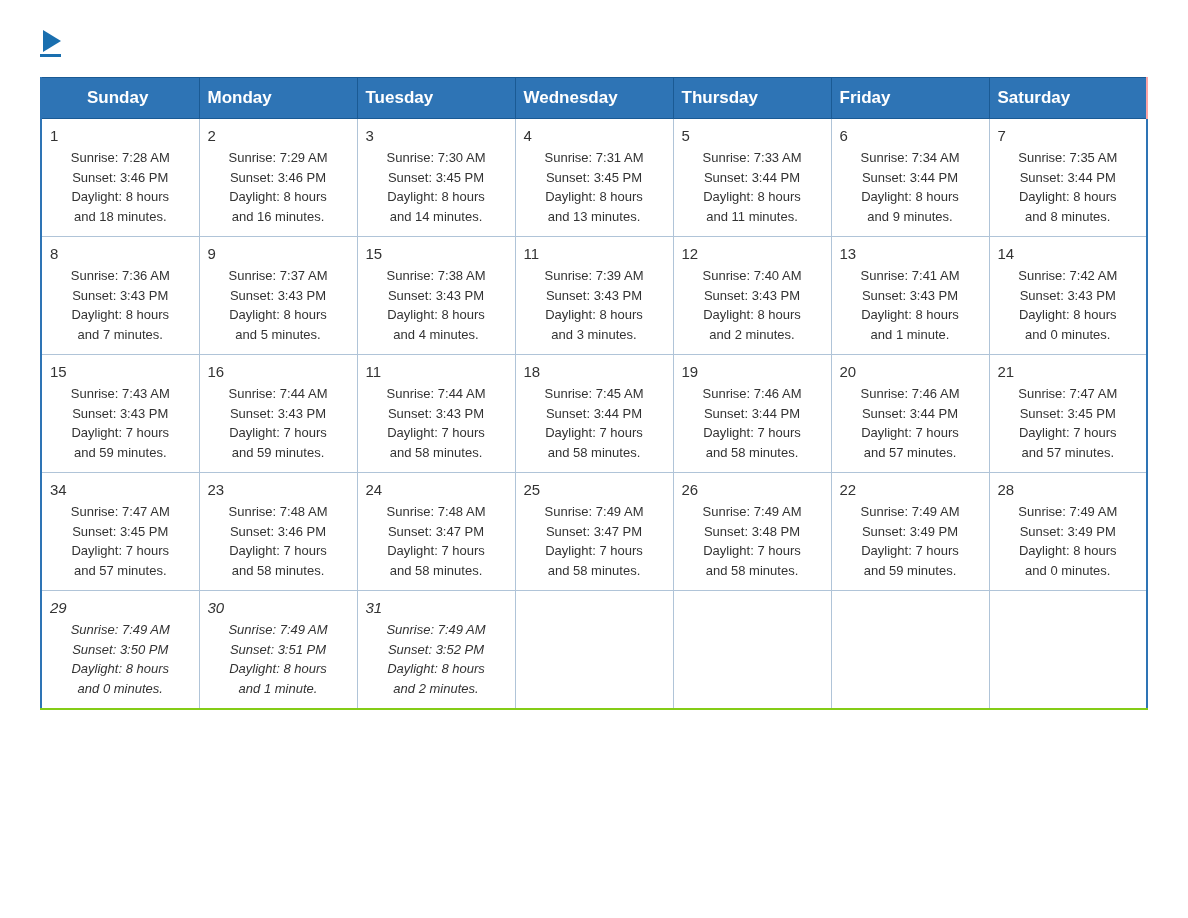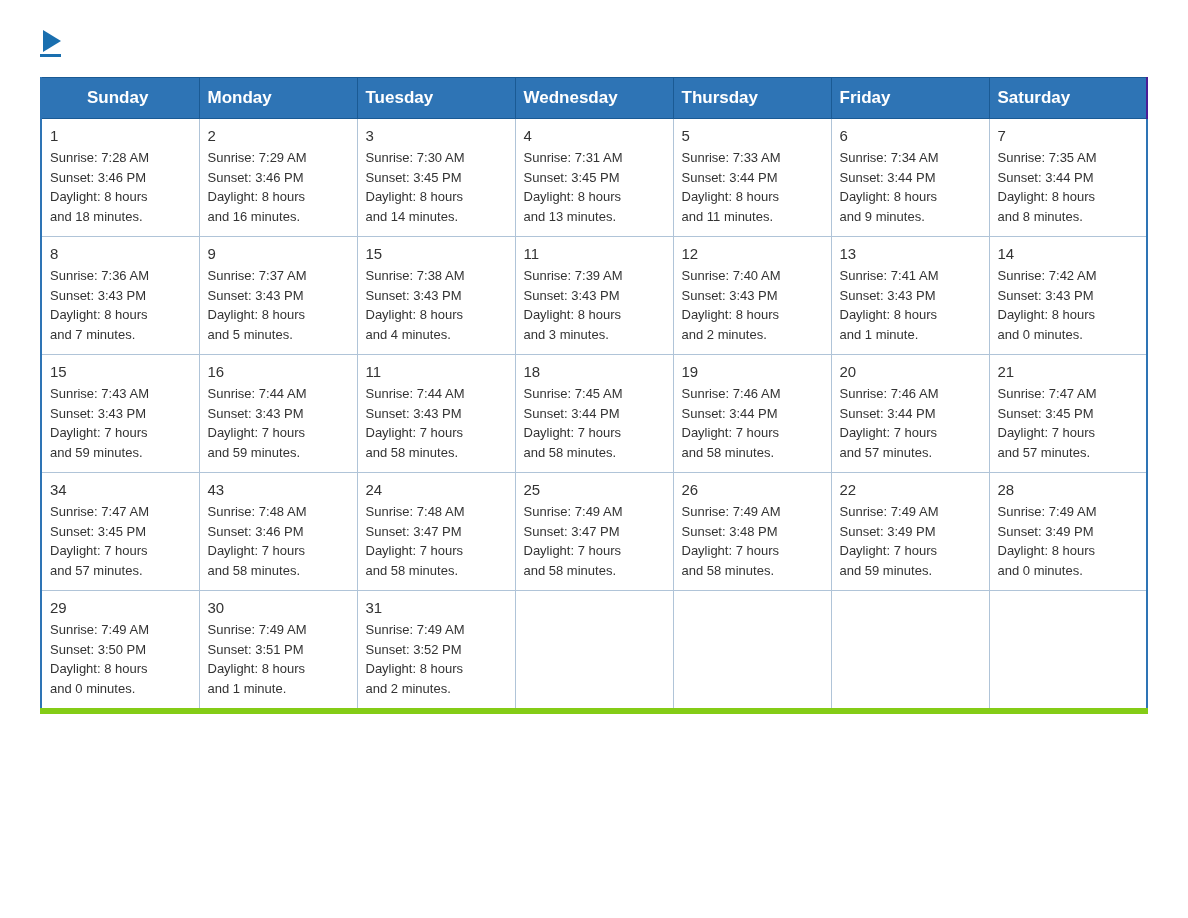"Saturday" .calendar thead tr th:last-child { border-right: 2px solid #4c1d95 -> 2px solid #fca5a5 }
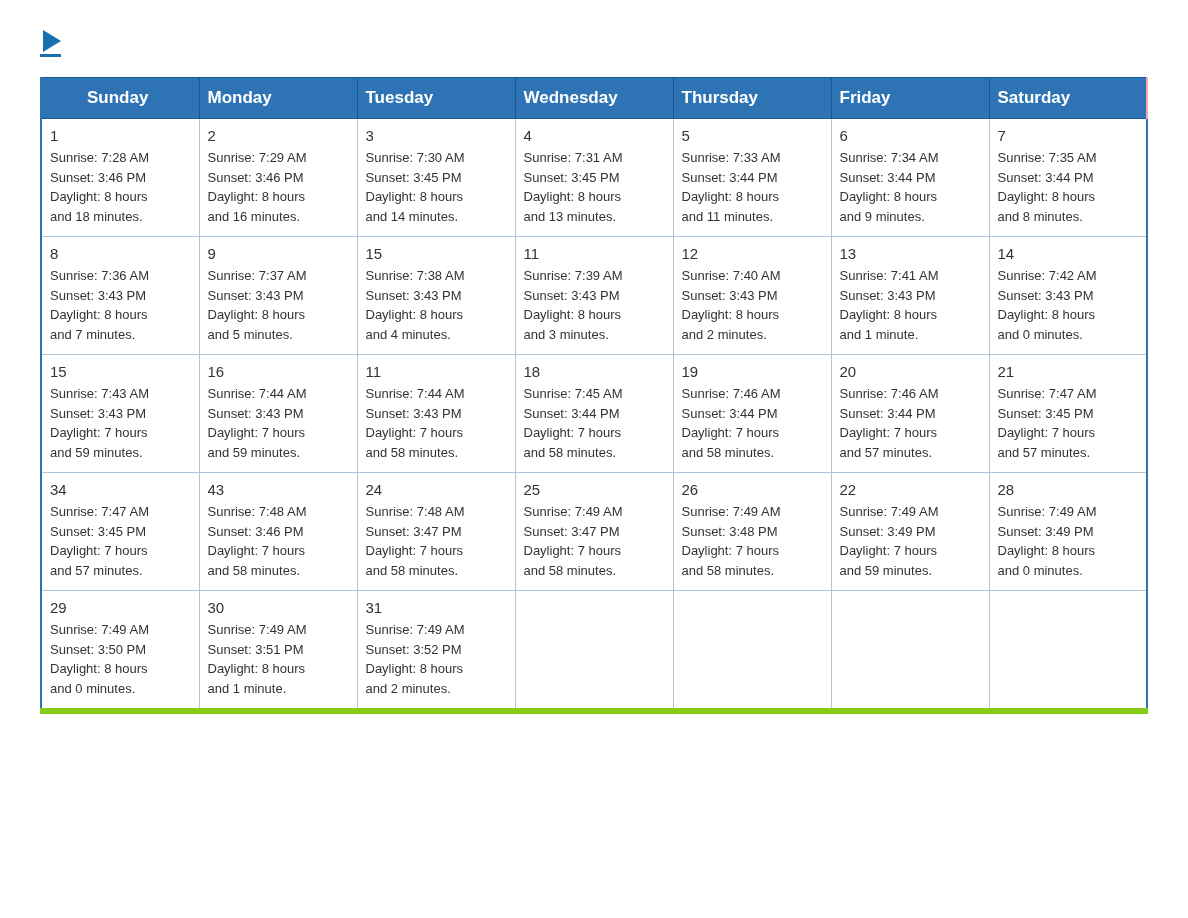"Sunrise: 7:28 AM" .day-info { text-align: none -> center }
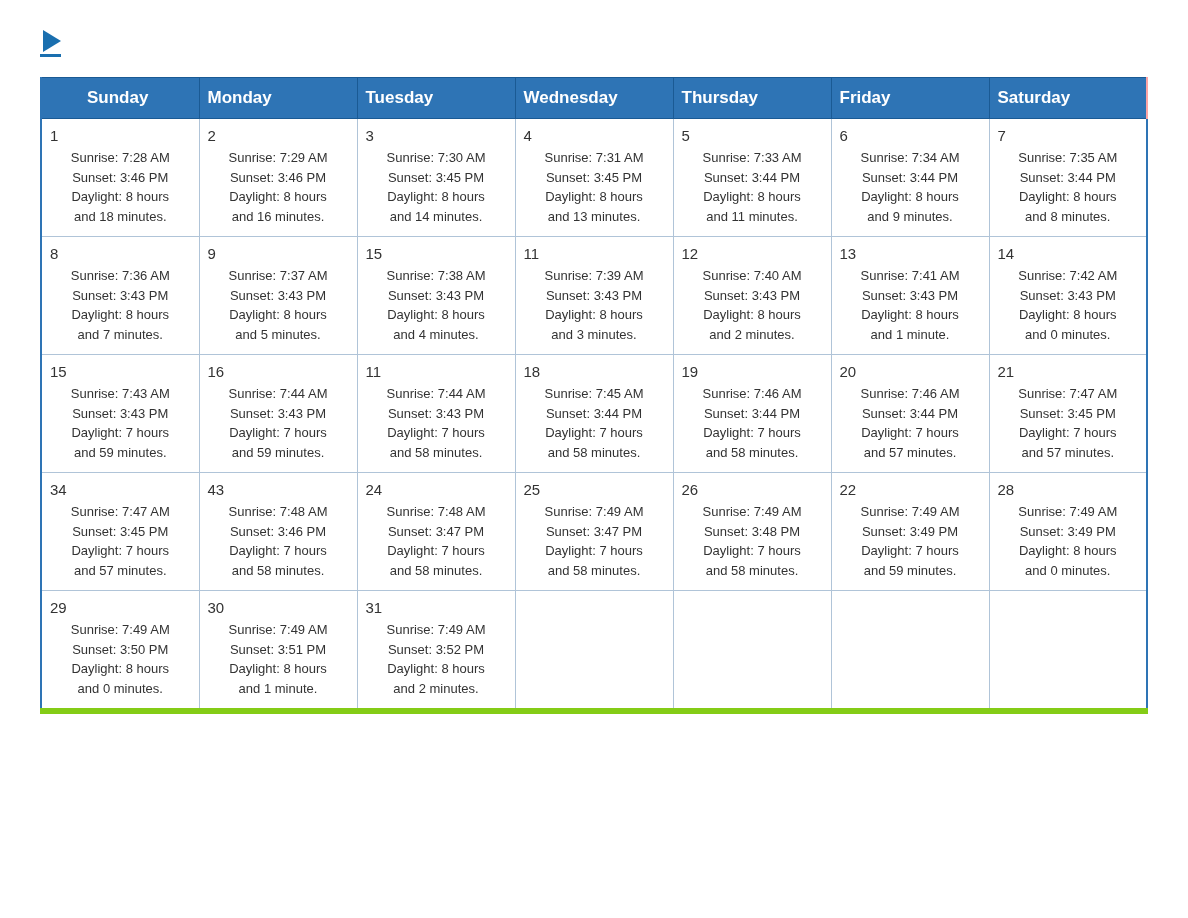"43" span.day-num { text: 43 -> 23 }
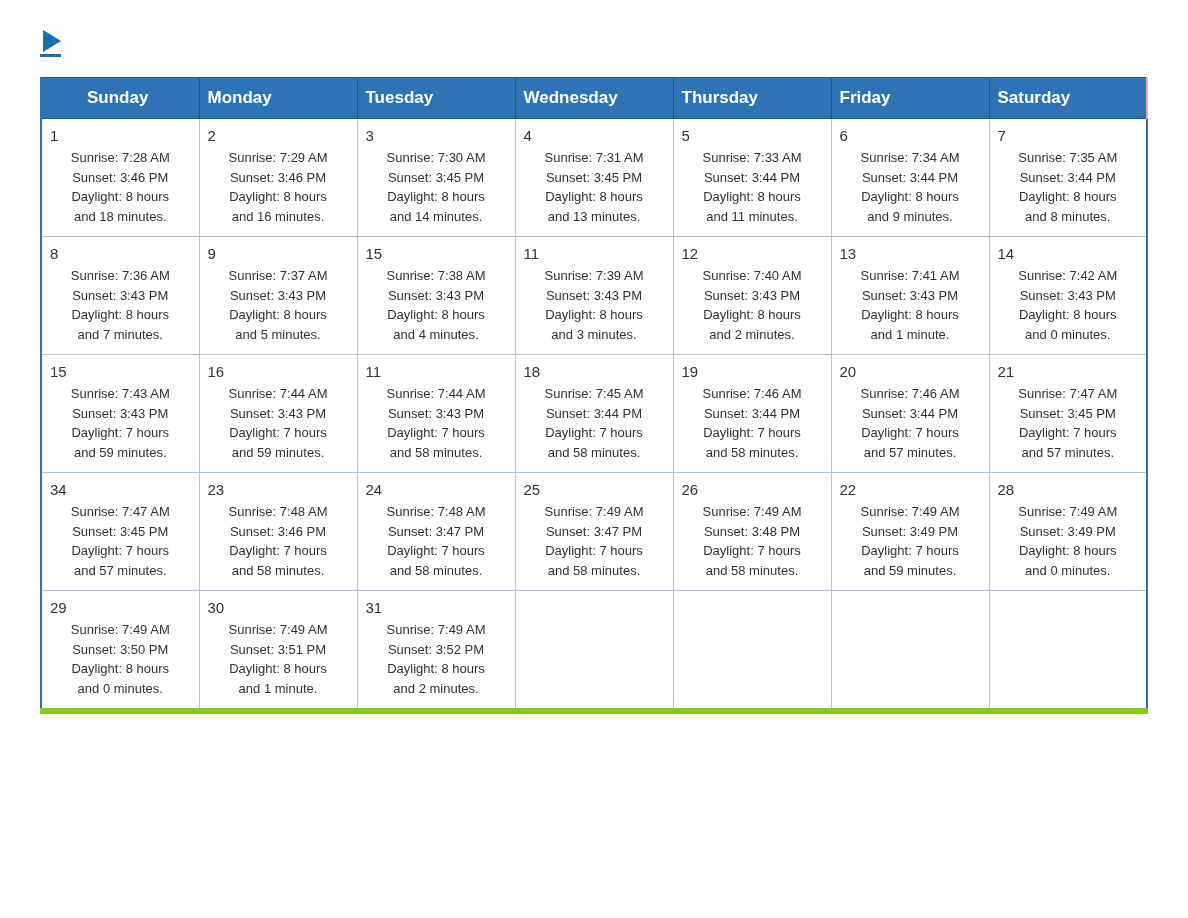"29" .calendar tr:last-child td { border-bottom: 6px solid #84cc16 -> 2px solid #84cc16; font-style: none -> italic }
